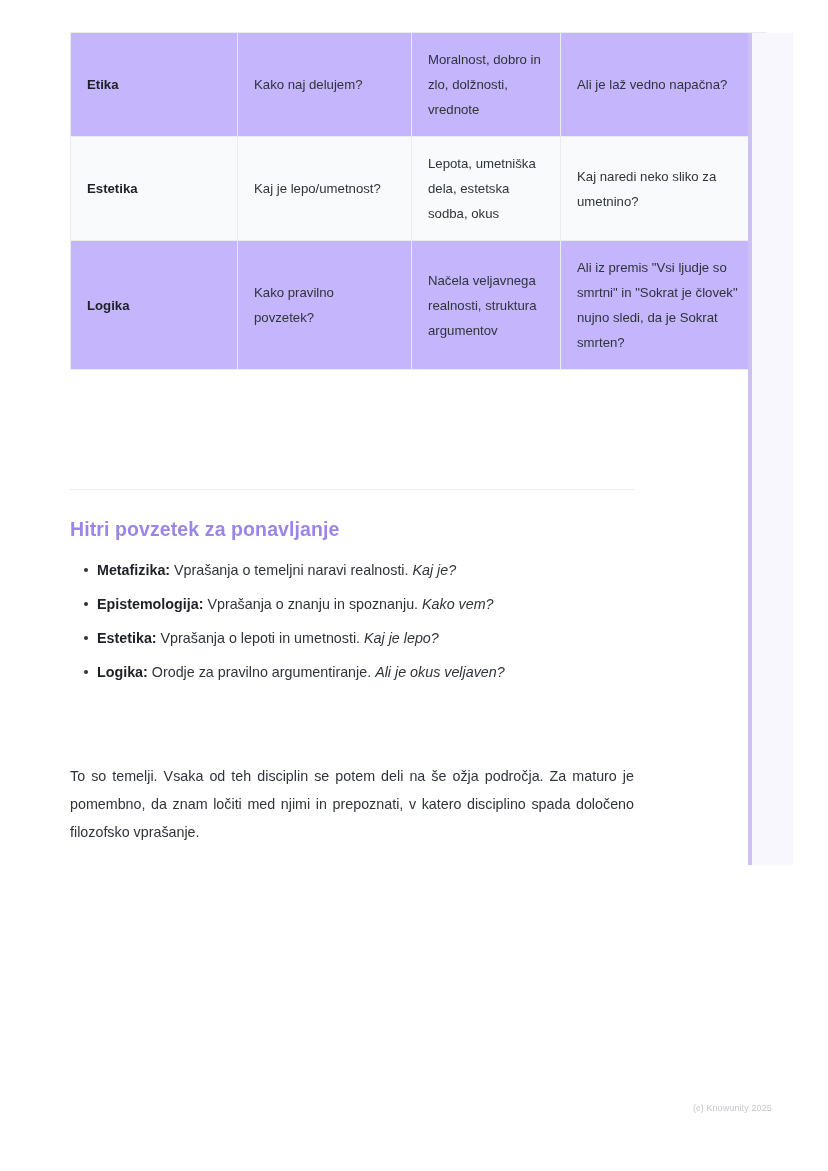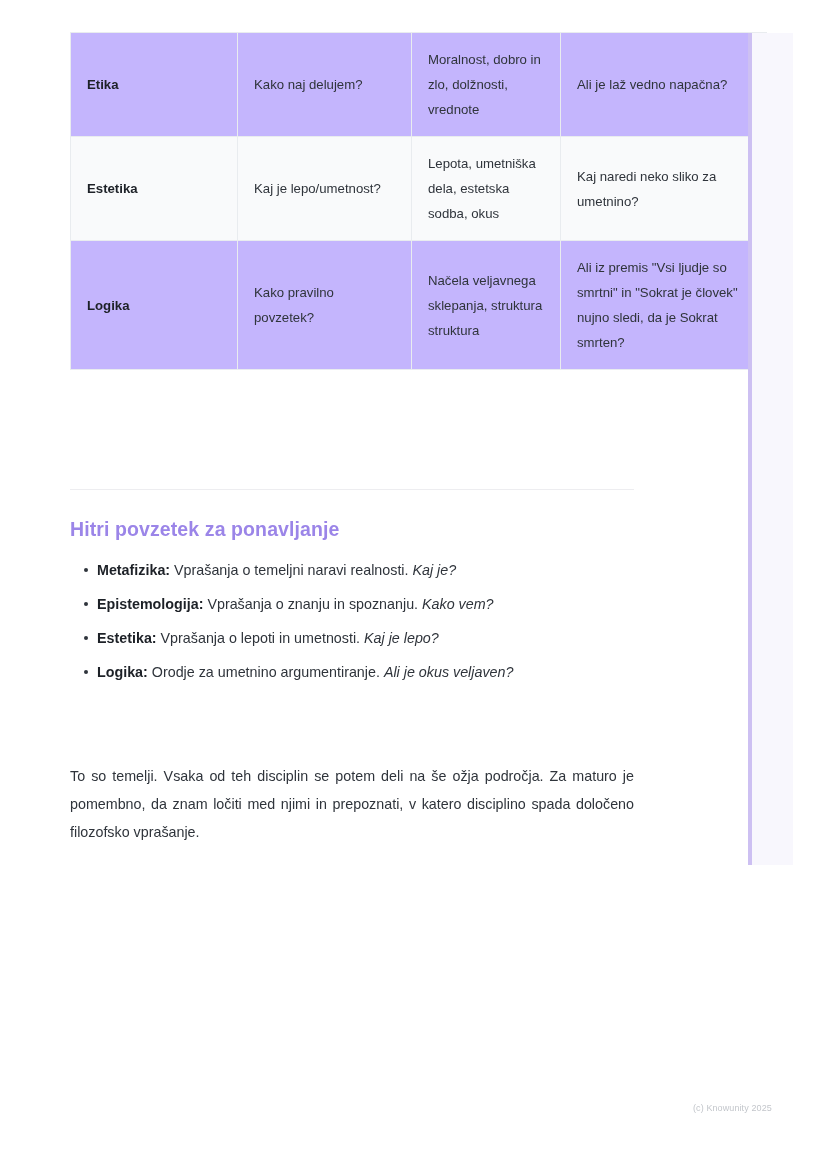"Načela veljavnega sklepanja, struktura" td.col-topics { text: sklepanja, struktura struktura -> realnosti, struktura argumentov }
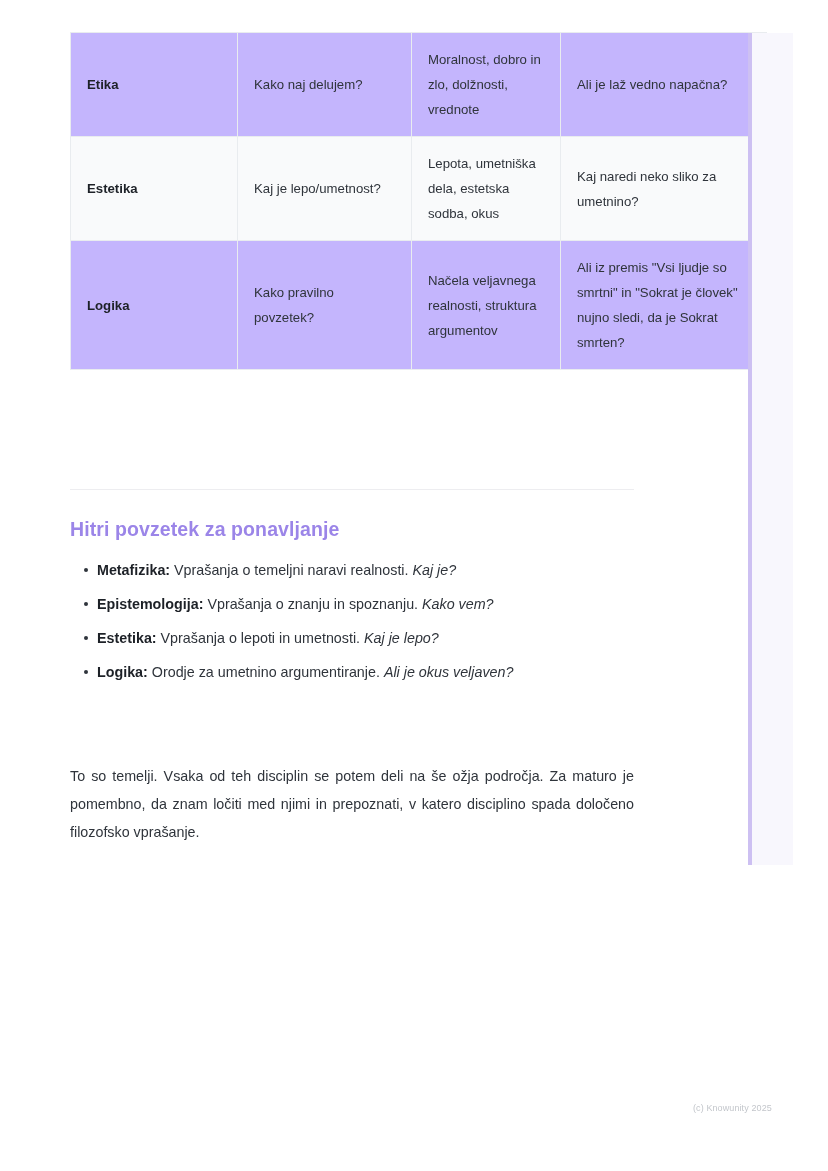"Orodje za umetnino argumentiranje." span { text: umetnino -> pravilno }
